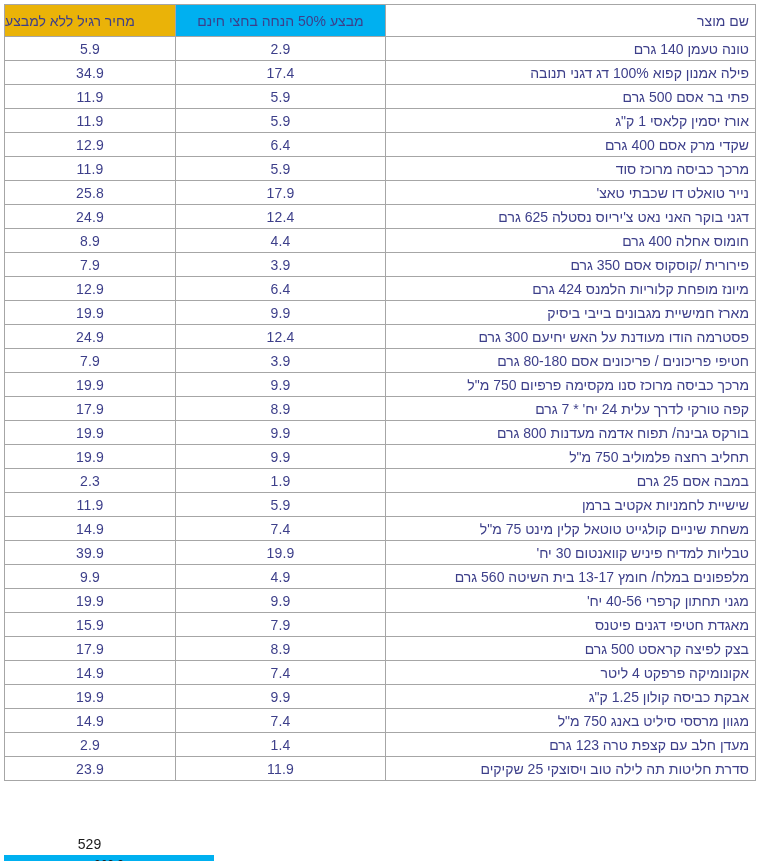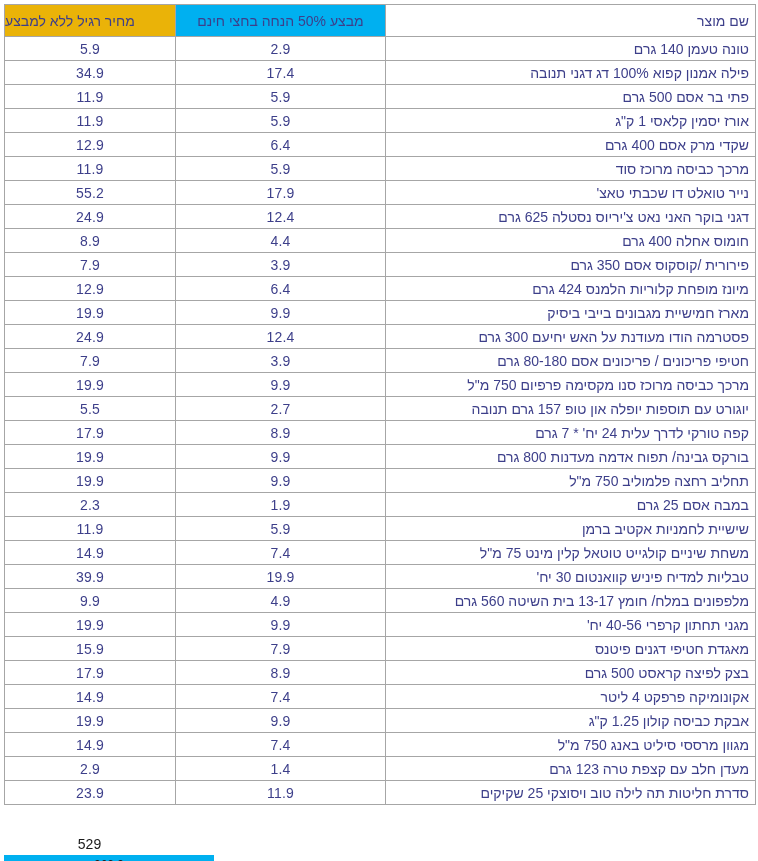"55.2" td.td-num { text: 55.2 -> 25.8 }
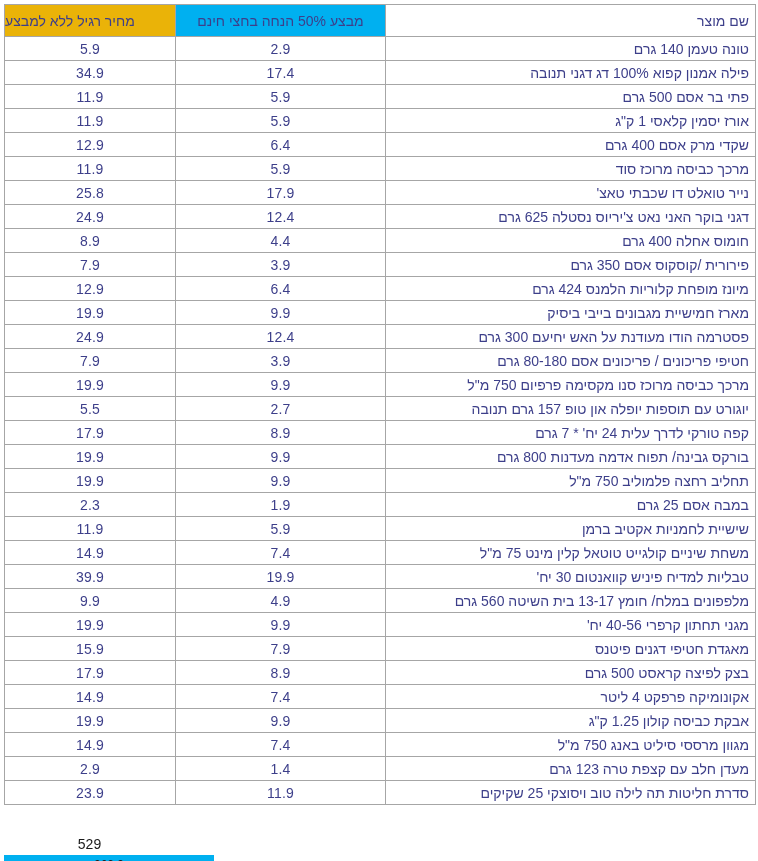"5.5" tr { html: <tr> <td>5.5</td> <td>2.7</td> <td>יוגורט עם תוספות יופלה און טופ 157 גרם תנובה</td> </tr> -> none }
